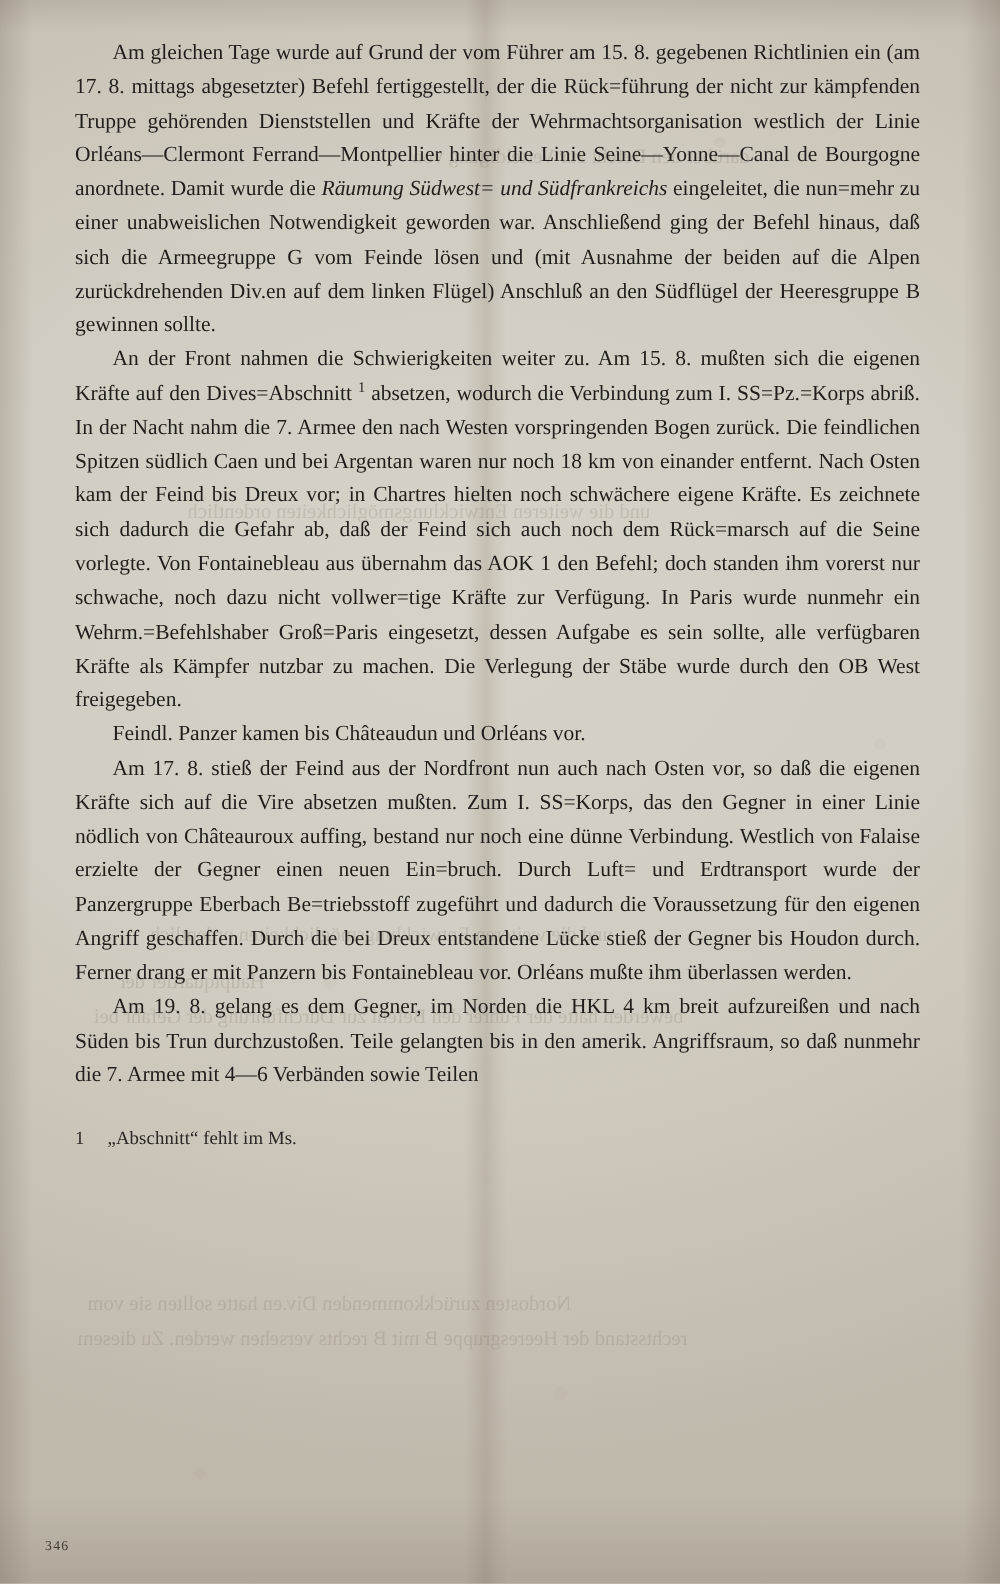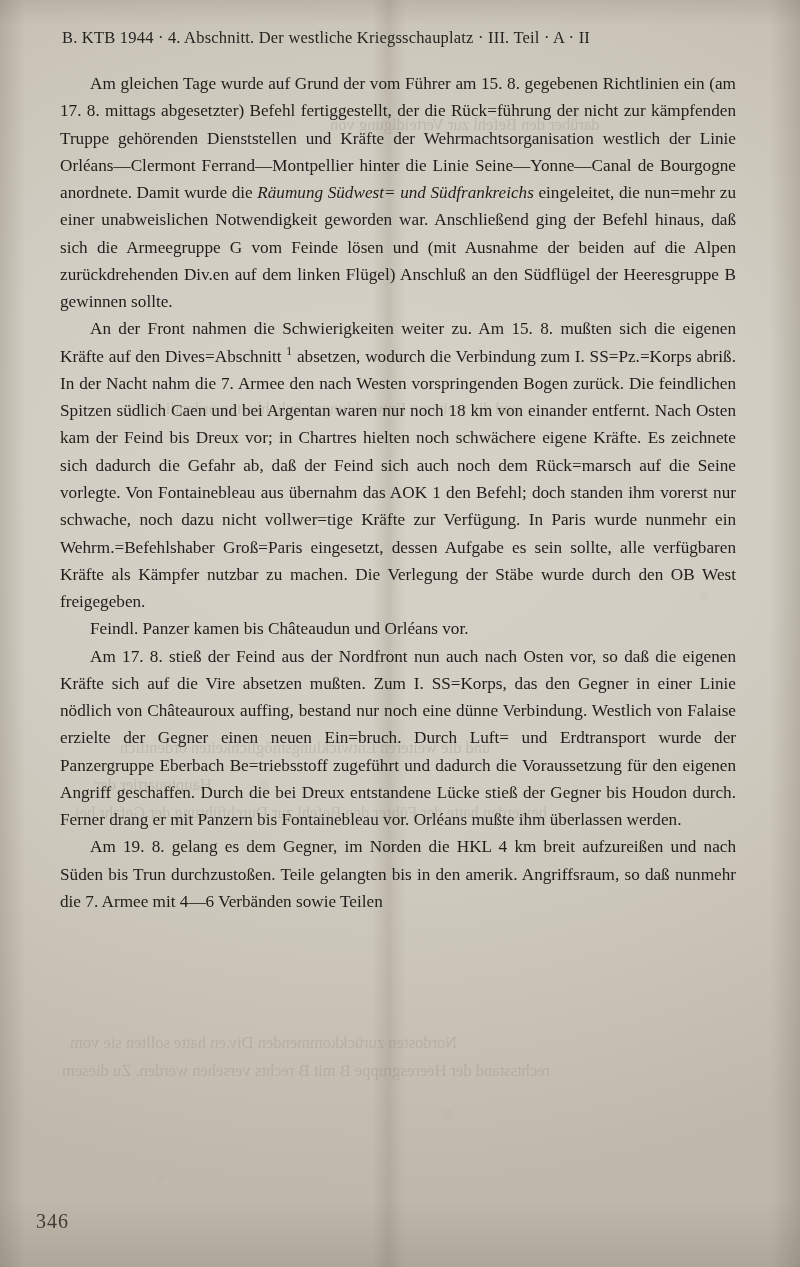"B. KTB 1944 · 4." div.running-head { html: <div>B. KTB 1944 · 4. Abschnitt. Der westliche Kriegsschauplatz · III. Teil · A · II</div> -> none }
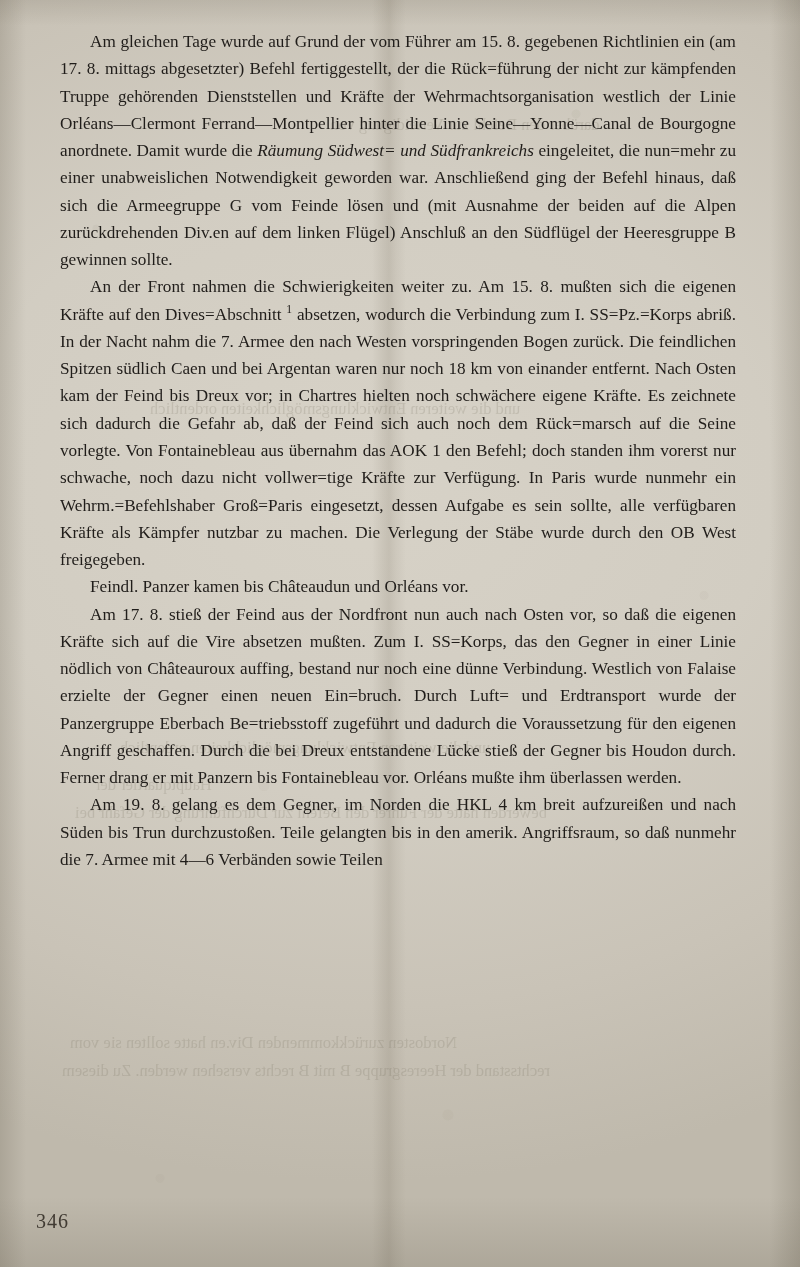"1 „Abschnitt“ fehlt im Ms." div.footnote { html: none -> <div><span>1</span><span>„Abschnitt“ fehlt im Ms.</span></div> }
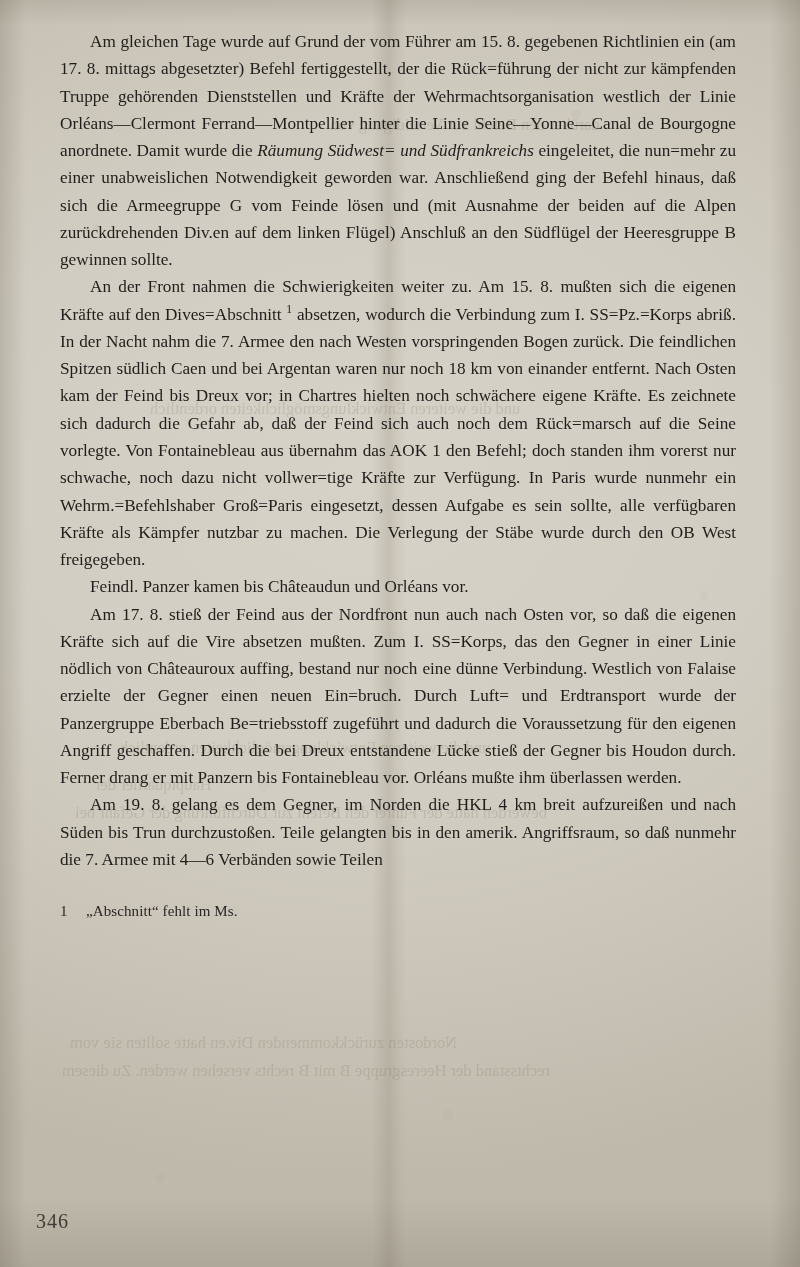"346" .folio { bottom: 34px -> 24px; font-size: 20px -> 11px }
